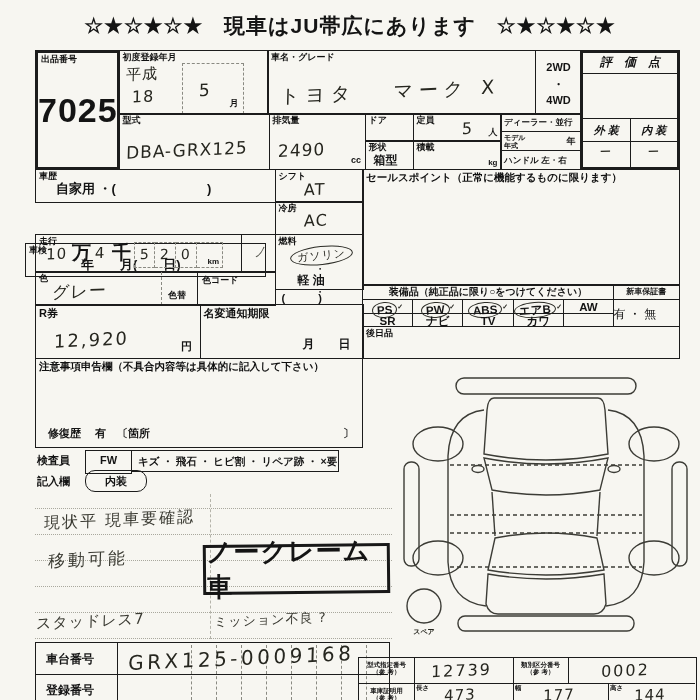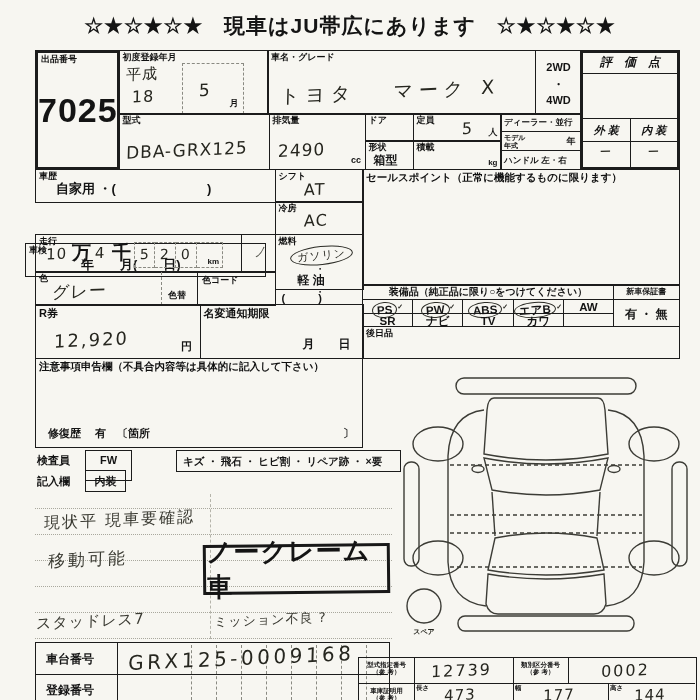"有 ・ 無" div { font-weight: 700 -> 400; text-align: center -> left }
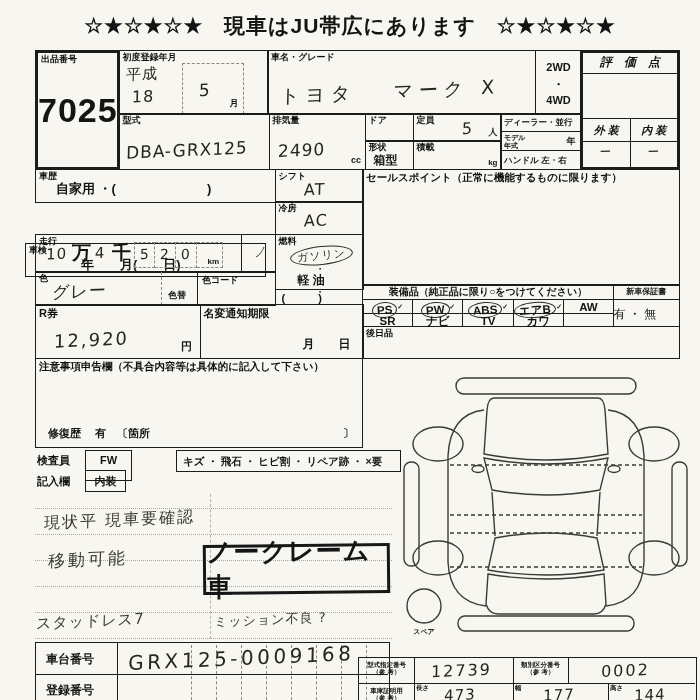"FW" div.cell { height: 31px -> 24px }
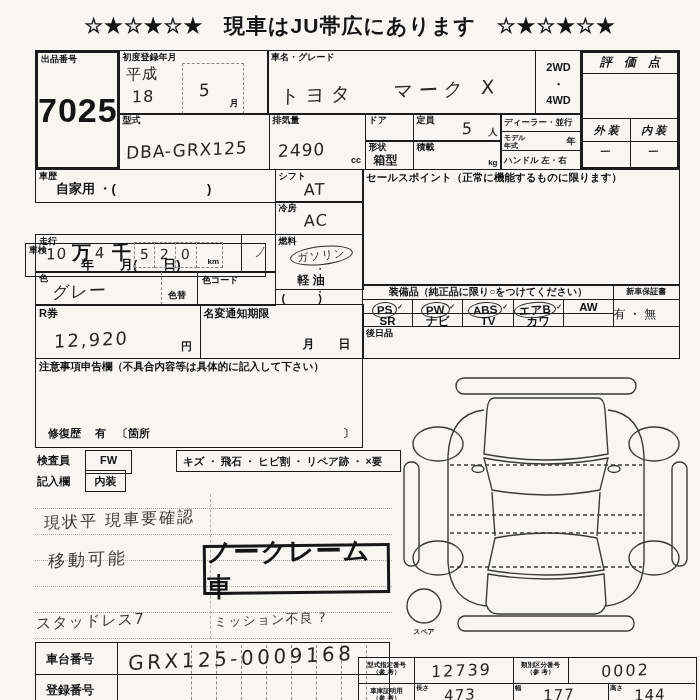"キズ ・ 飛石 ・ ヒビ割" div.cell { margin-left: 45px -> none; width: 225px -> 208px }
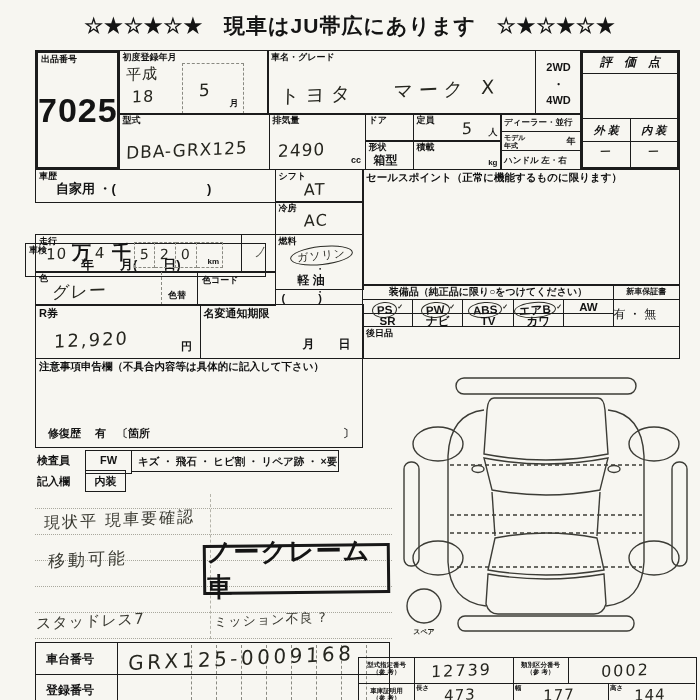"内装" div.cell { border-radius: none -> 10px; width: 41px -> 62px }
